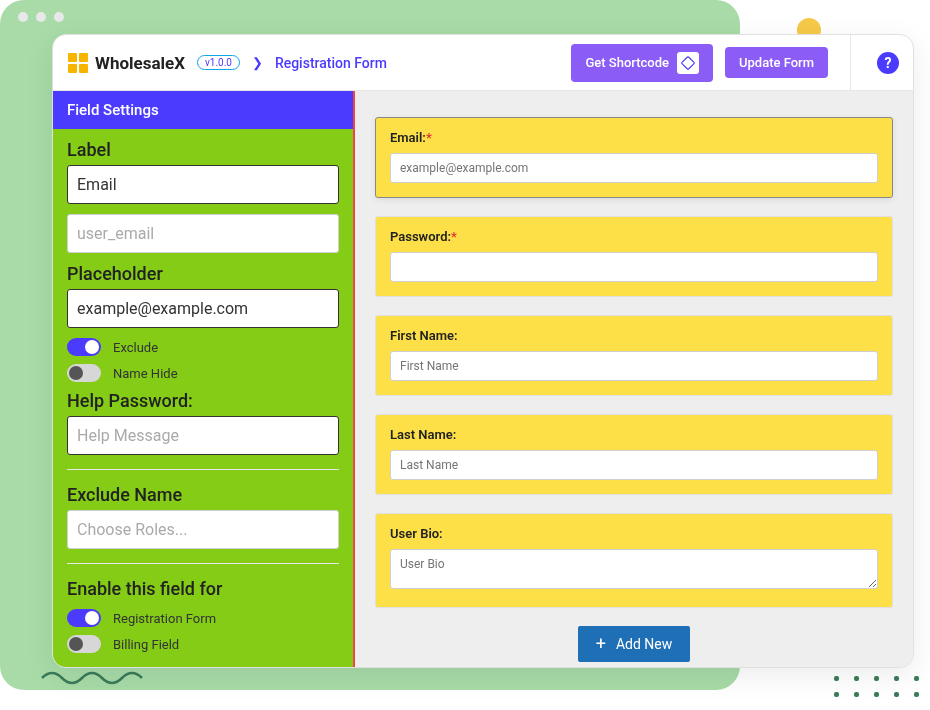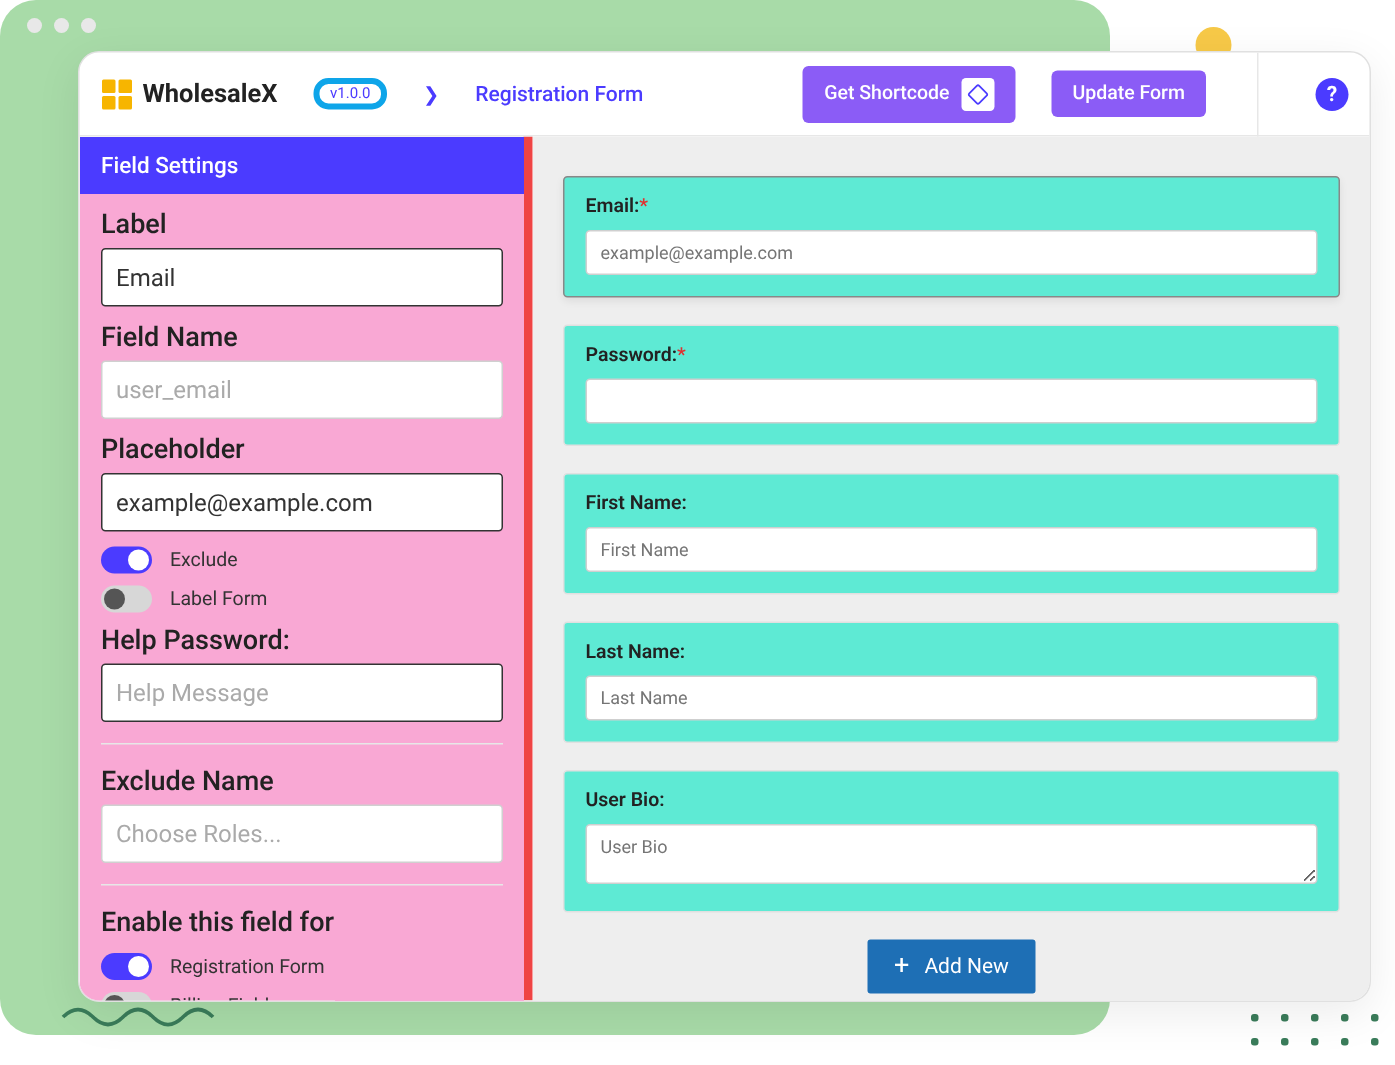"WholesaleX" .topbar { gap: 24px -> 12px }
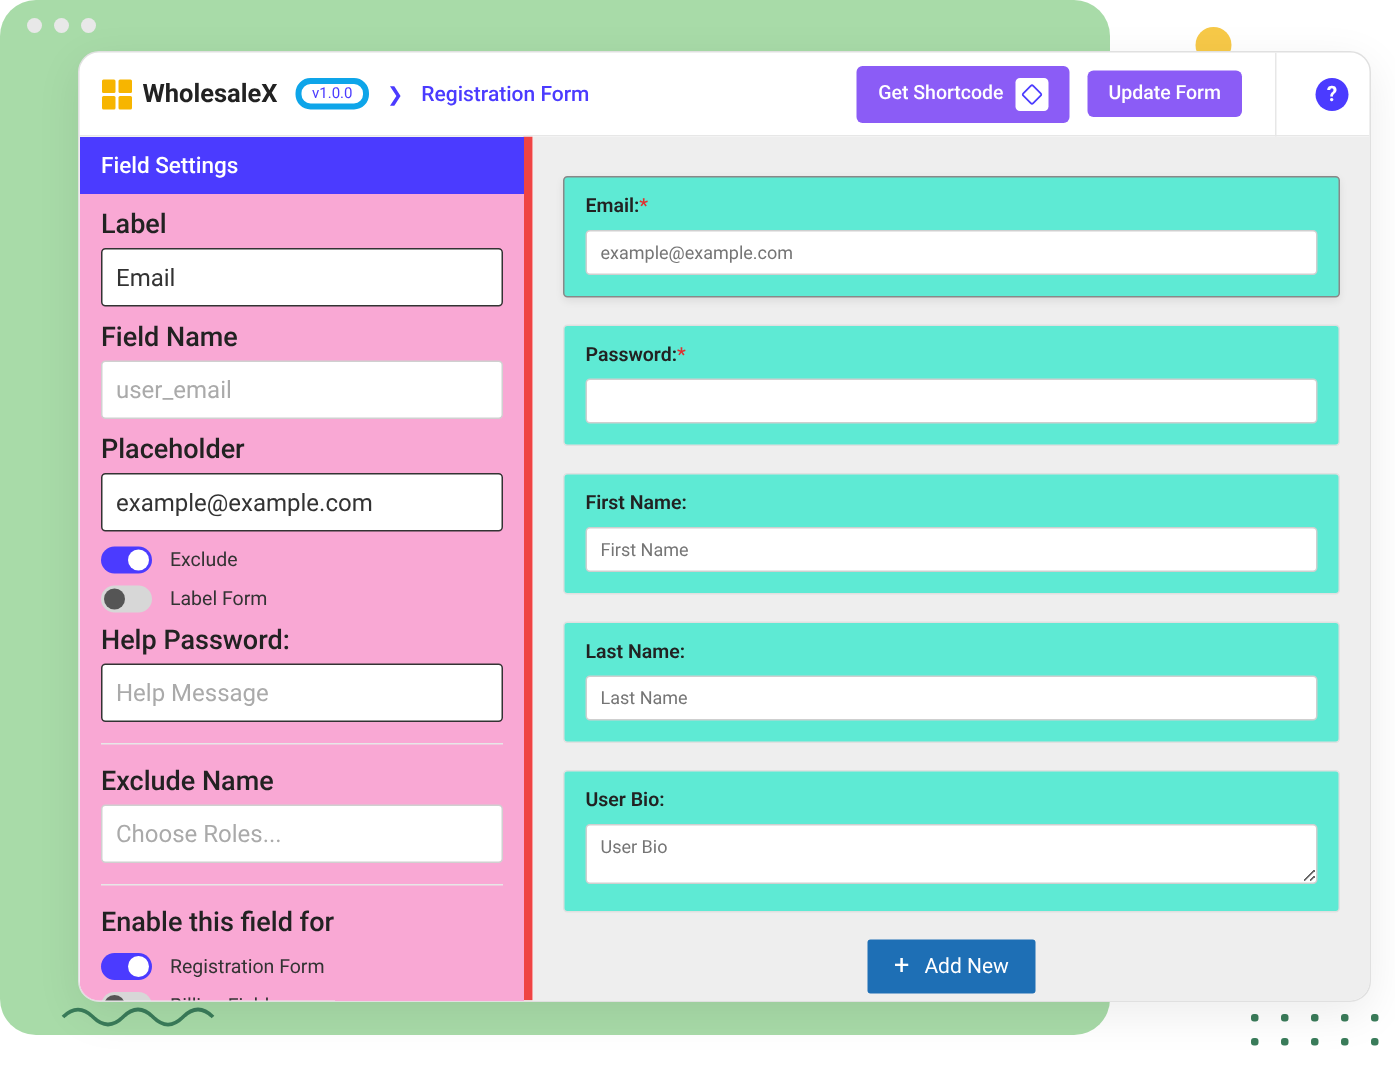"v1.0.0" .version-pill { border: 4px solid #0ea5e9 -> 1px solid #0ea5e9 }
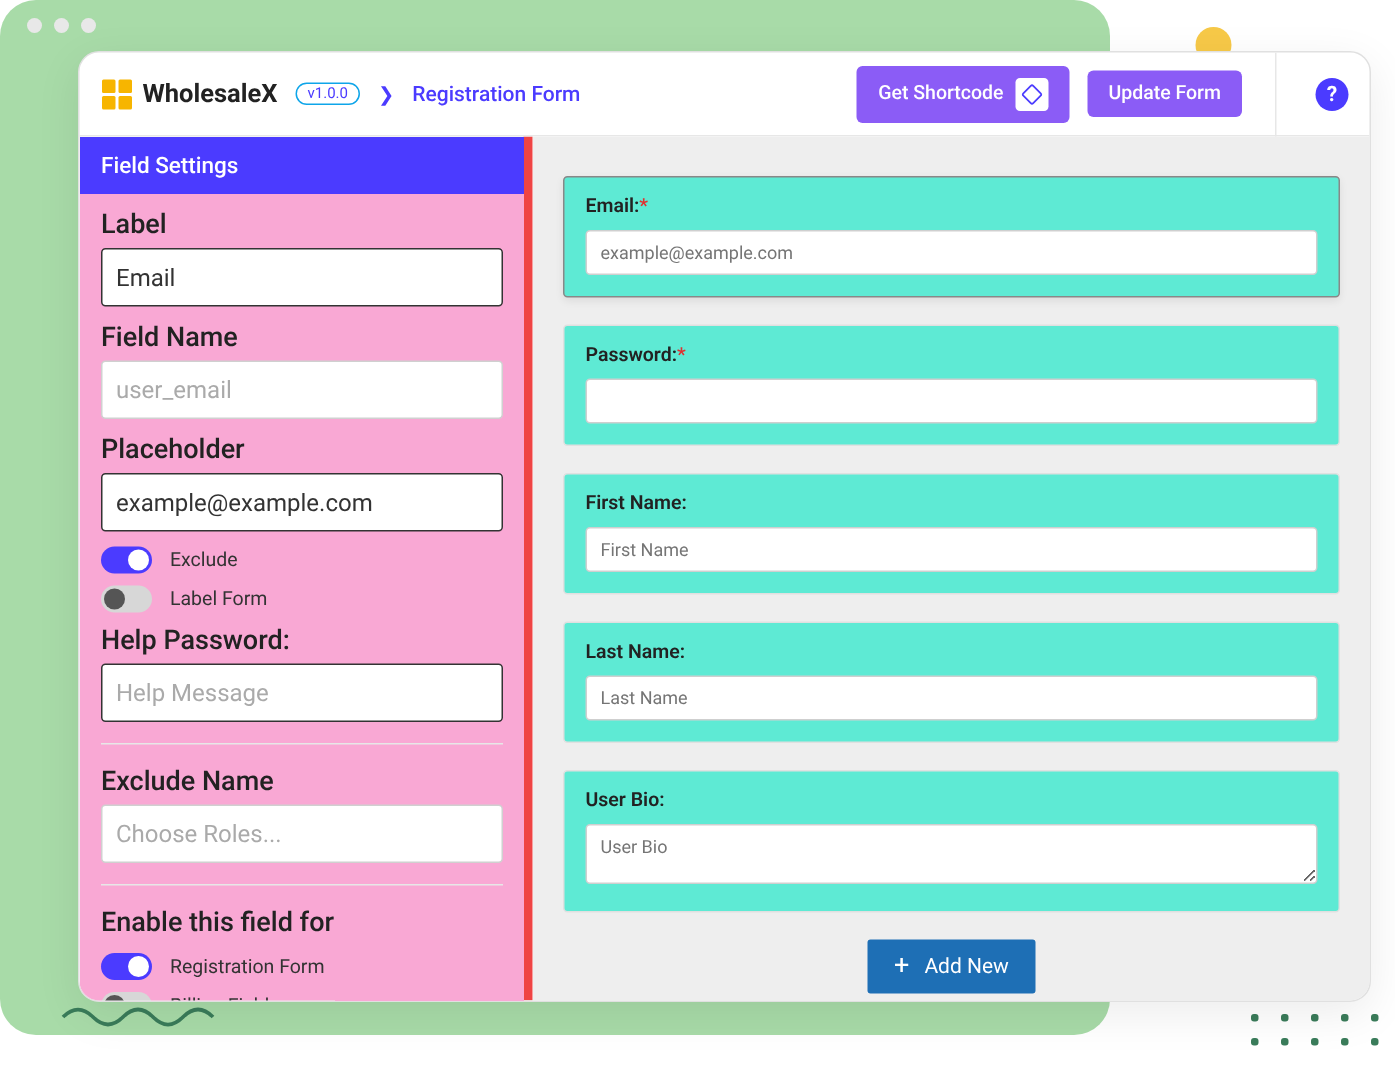"Field Settings" .sidebar { background: #f9a8d4 -> #84cc16; border-right: 6px solid #ef4444 -> 2px solid #ef4444 }
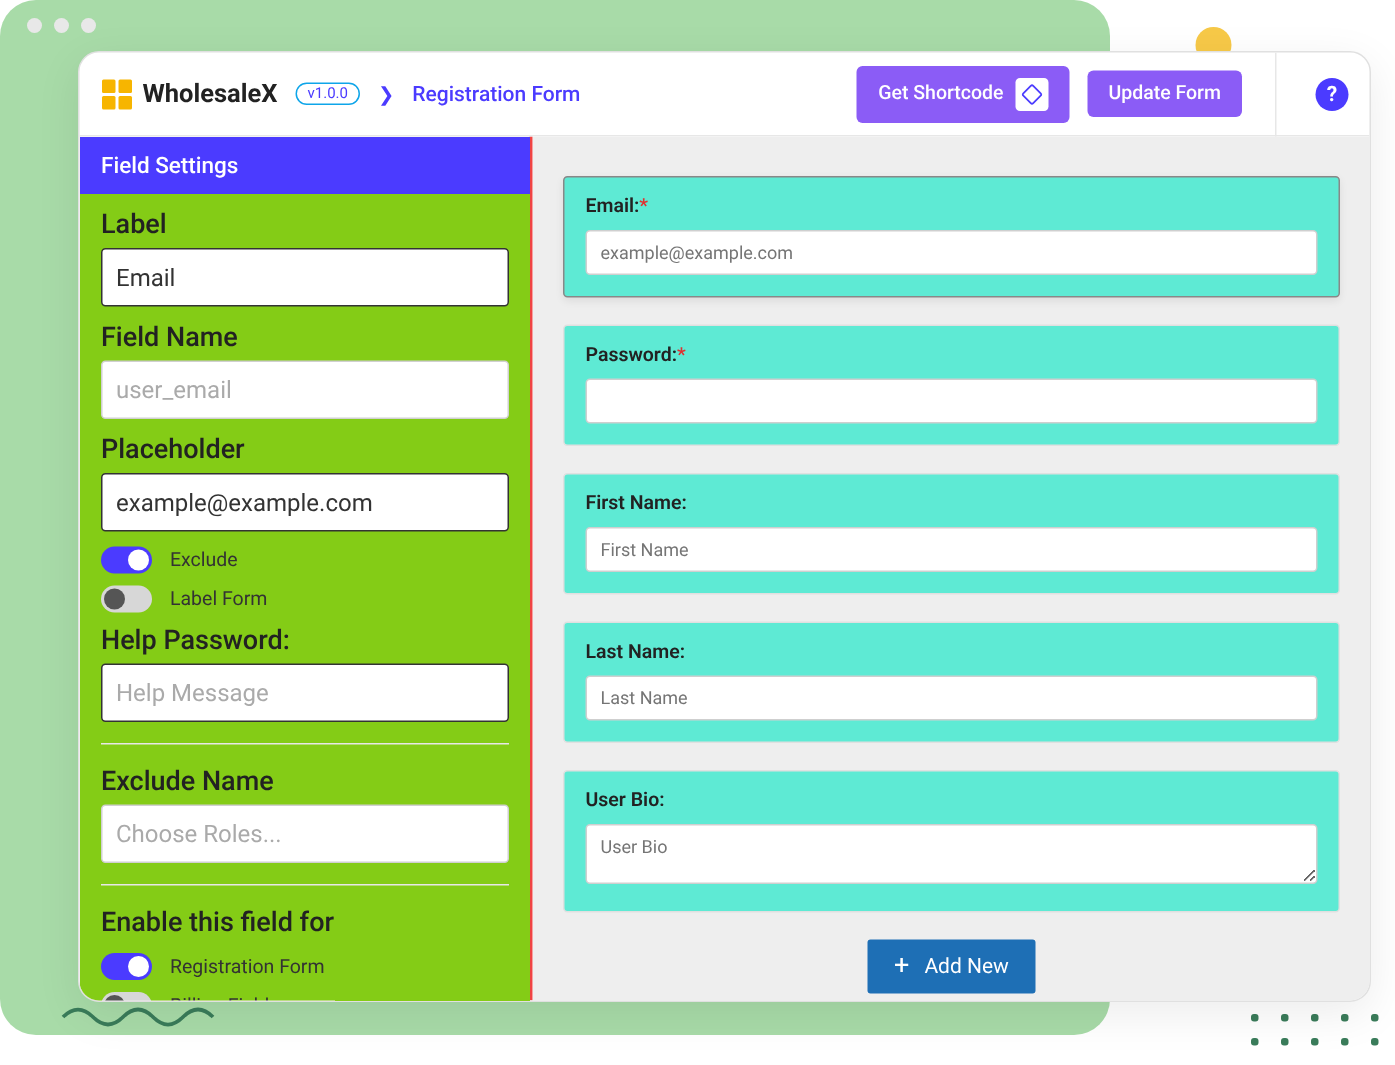"Email:*" .card { background: #5eead4 -> #fde047 }
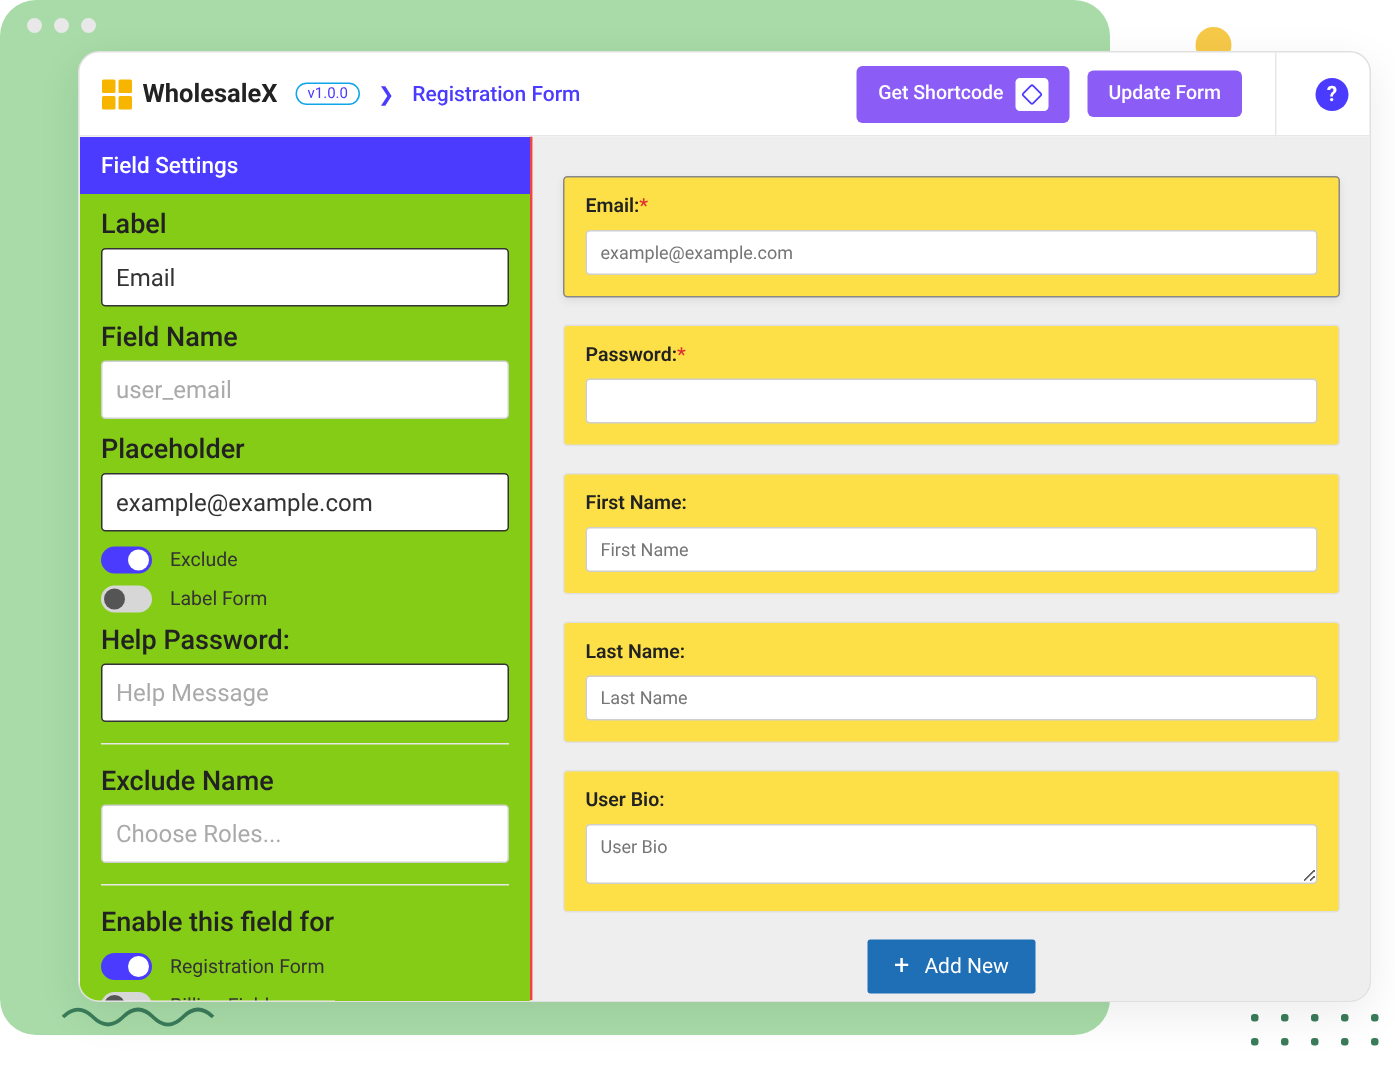"Field Name" label { html: <label>Field Name</label> -> none }
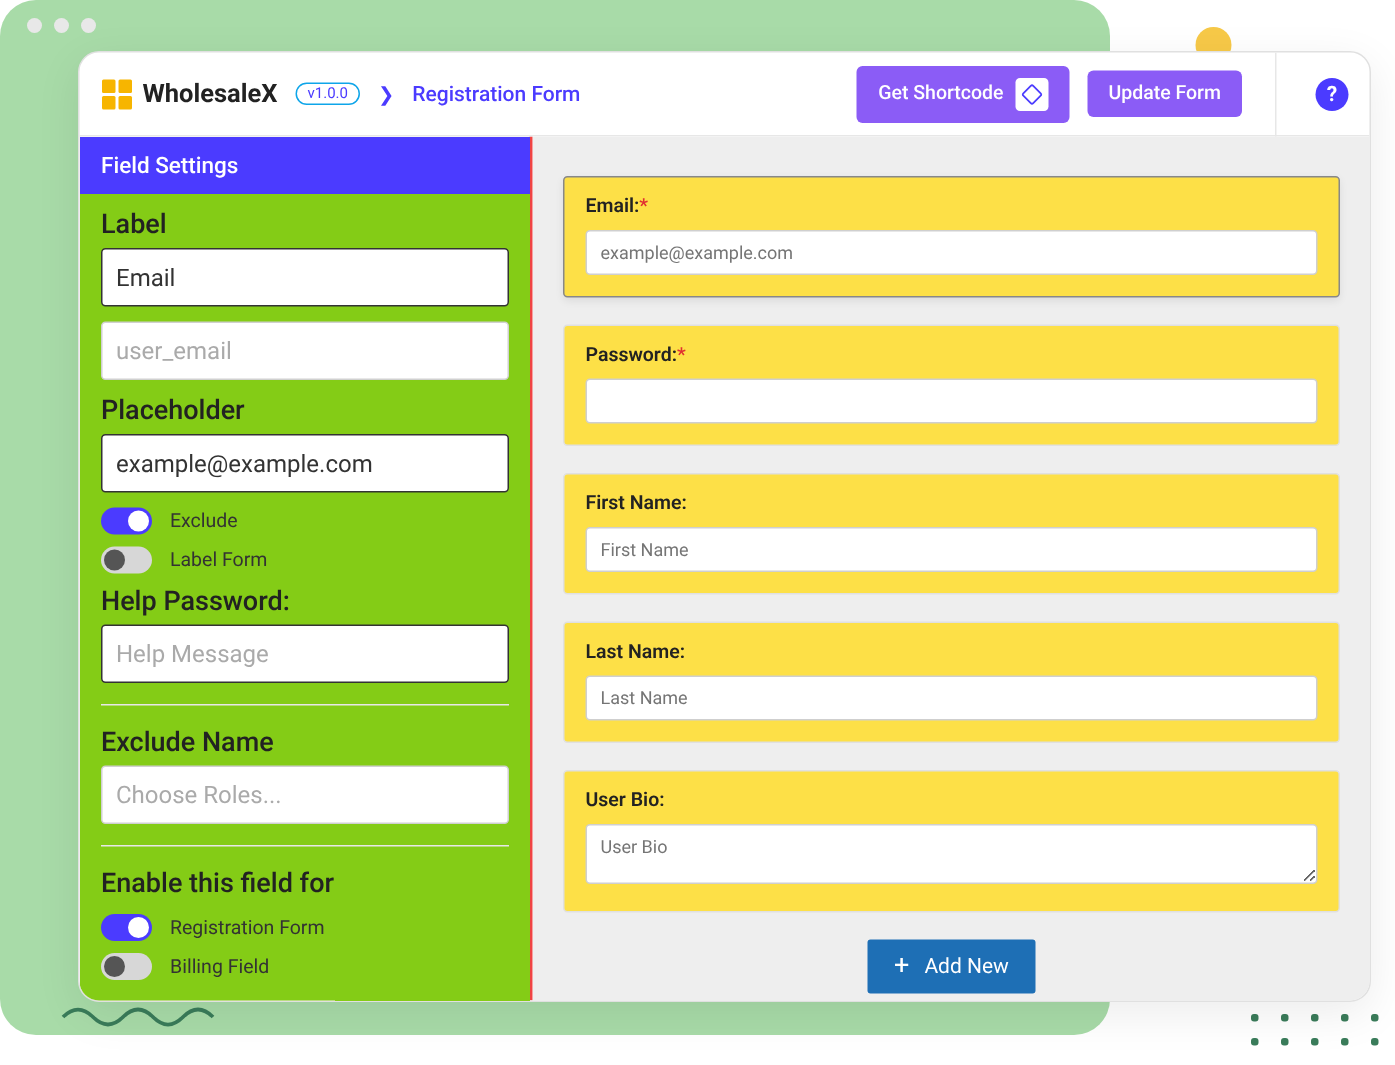"Label Form" span { text: Label Form -> Name Hide }
